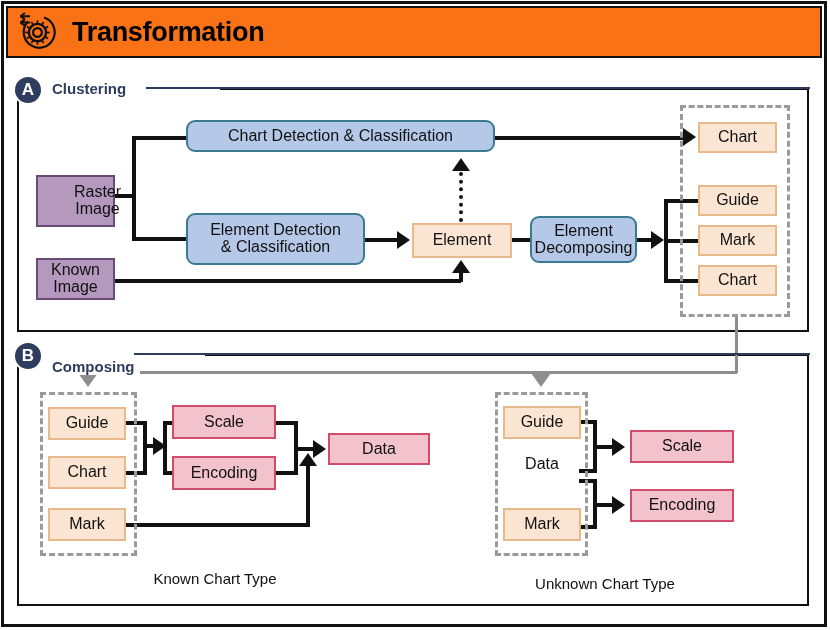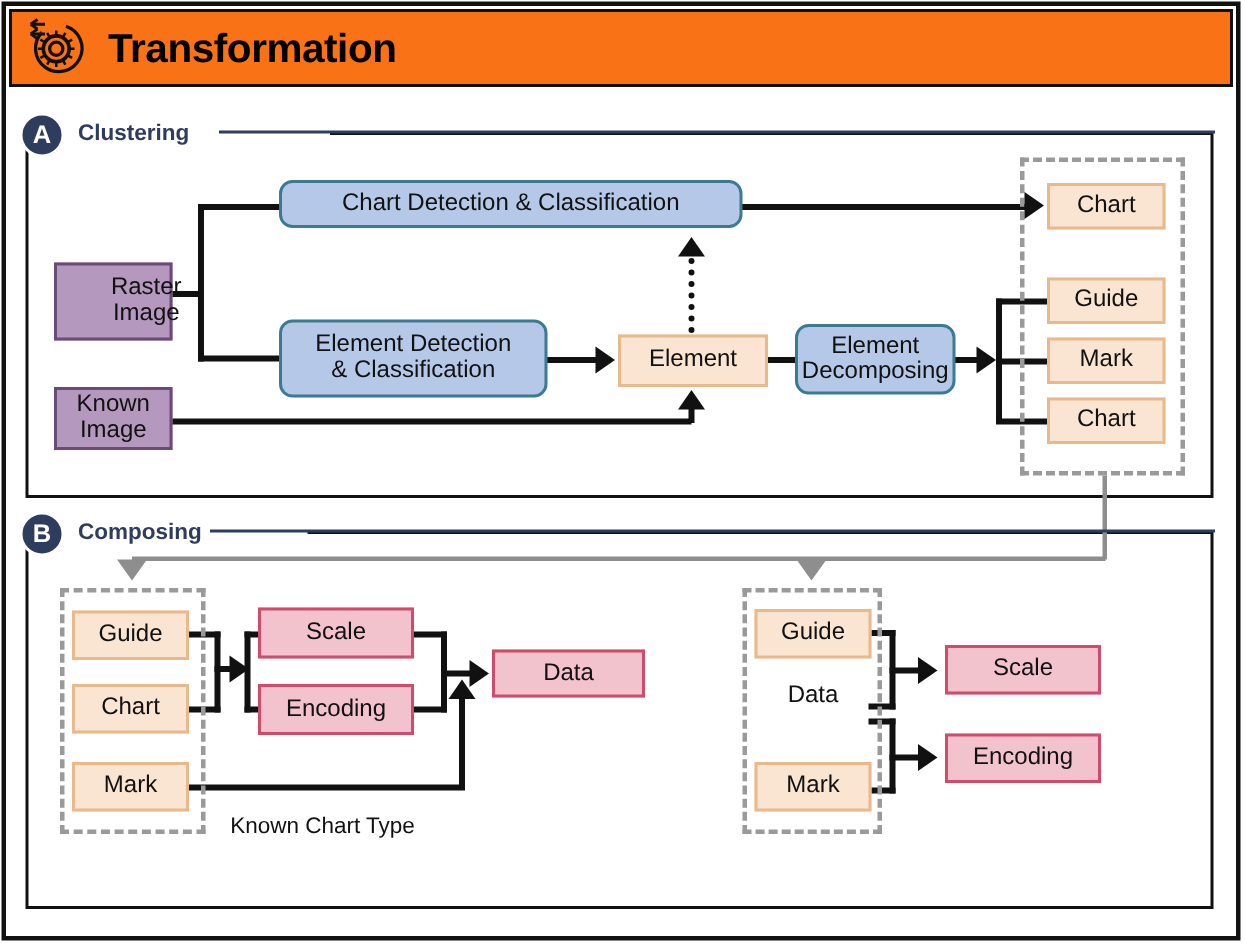"Composing" div.sec-label { top: 346px -> 358px }
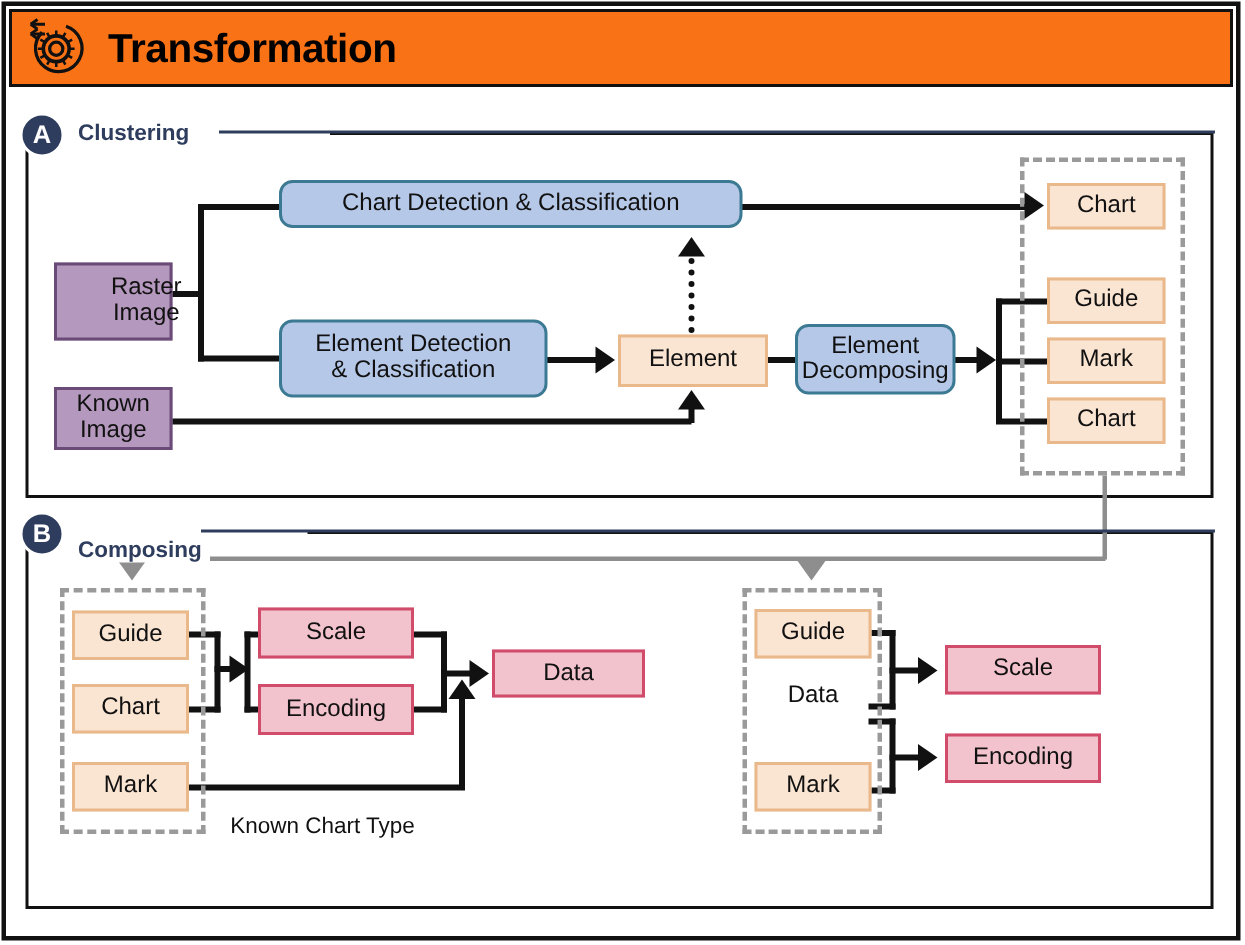"Known Chart Type" div.caption { top: 542px -> 570px }
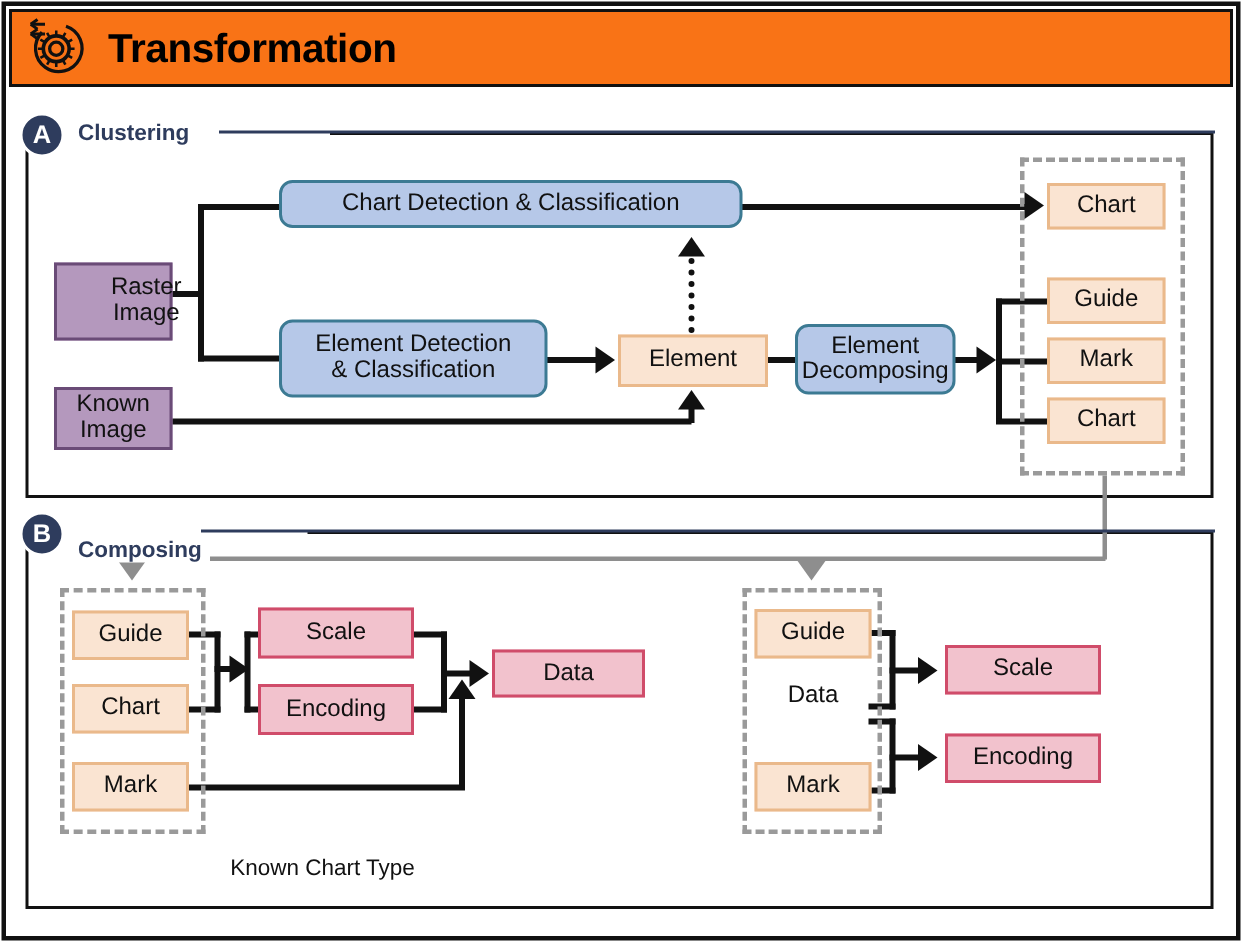"Unknown Chart Type" div.caption { html: none -> <div>Unknown Chart Type</div> }
